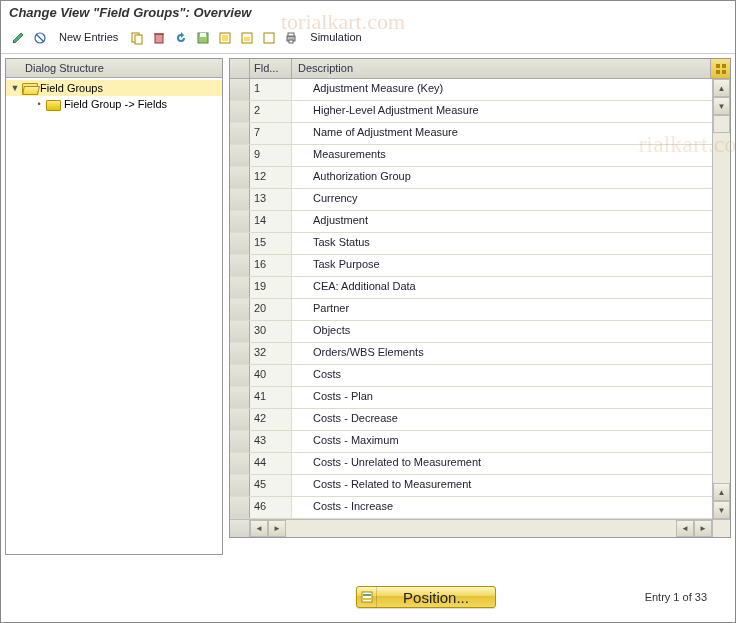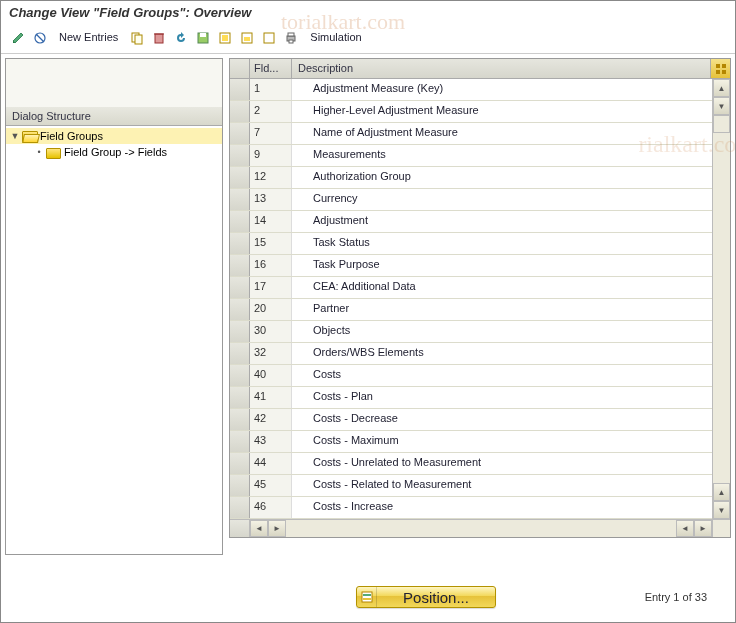"Dialog Structure" .tree-header { margin-top: 48px -> none; padding: 3px 6px -> 3px 19px }
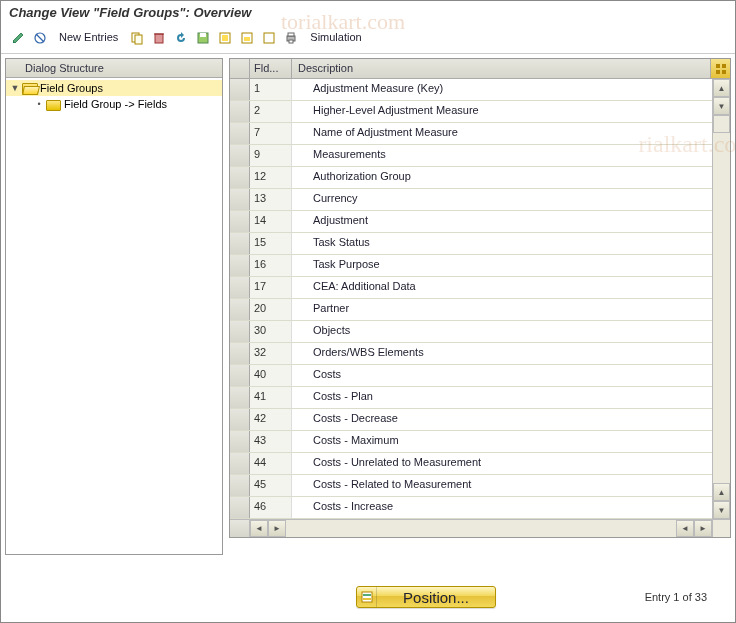"17" div.gc-fld { text: 17 -> 19 }
